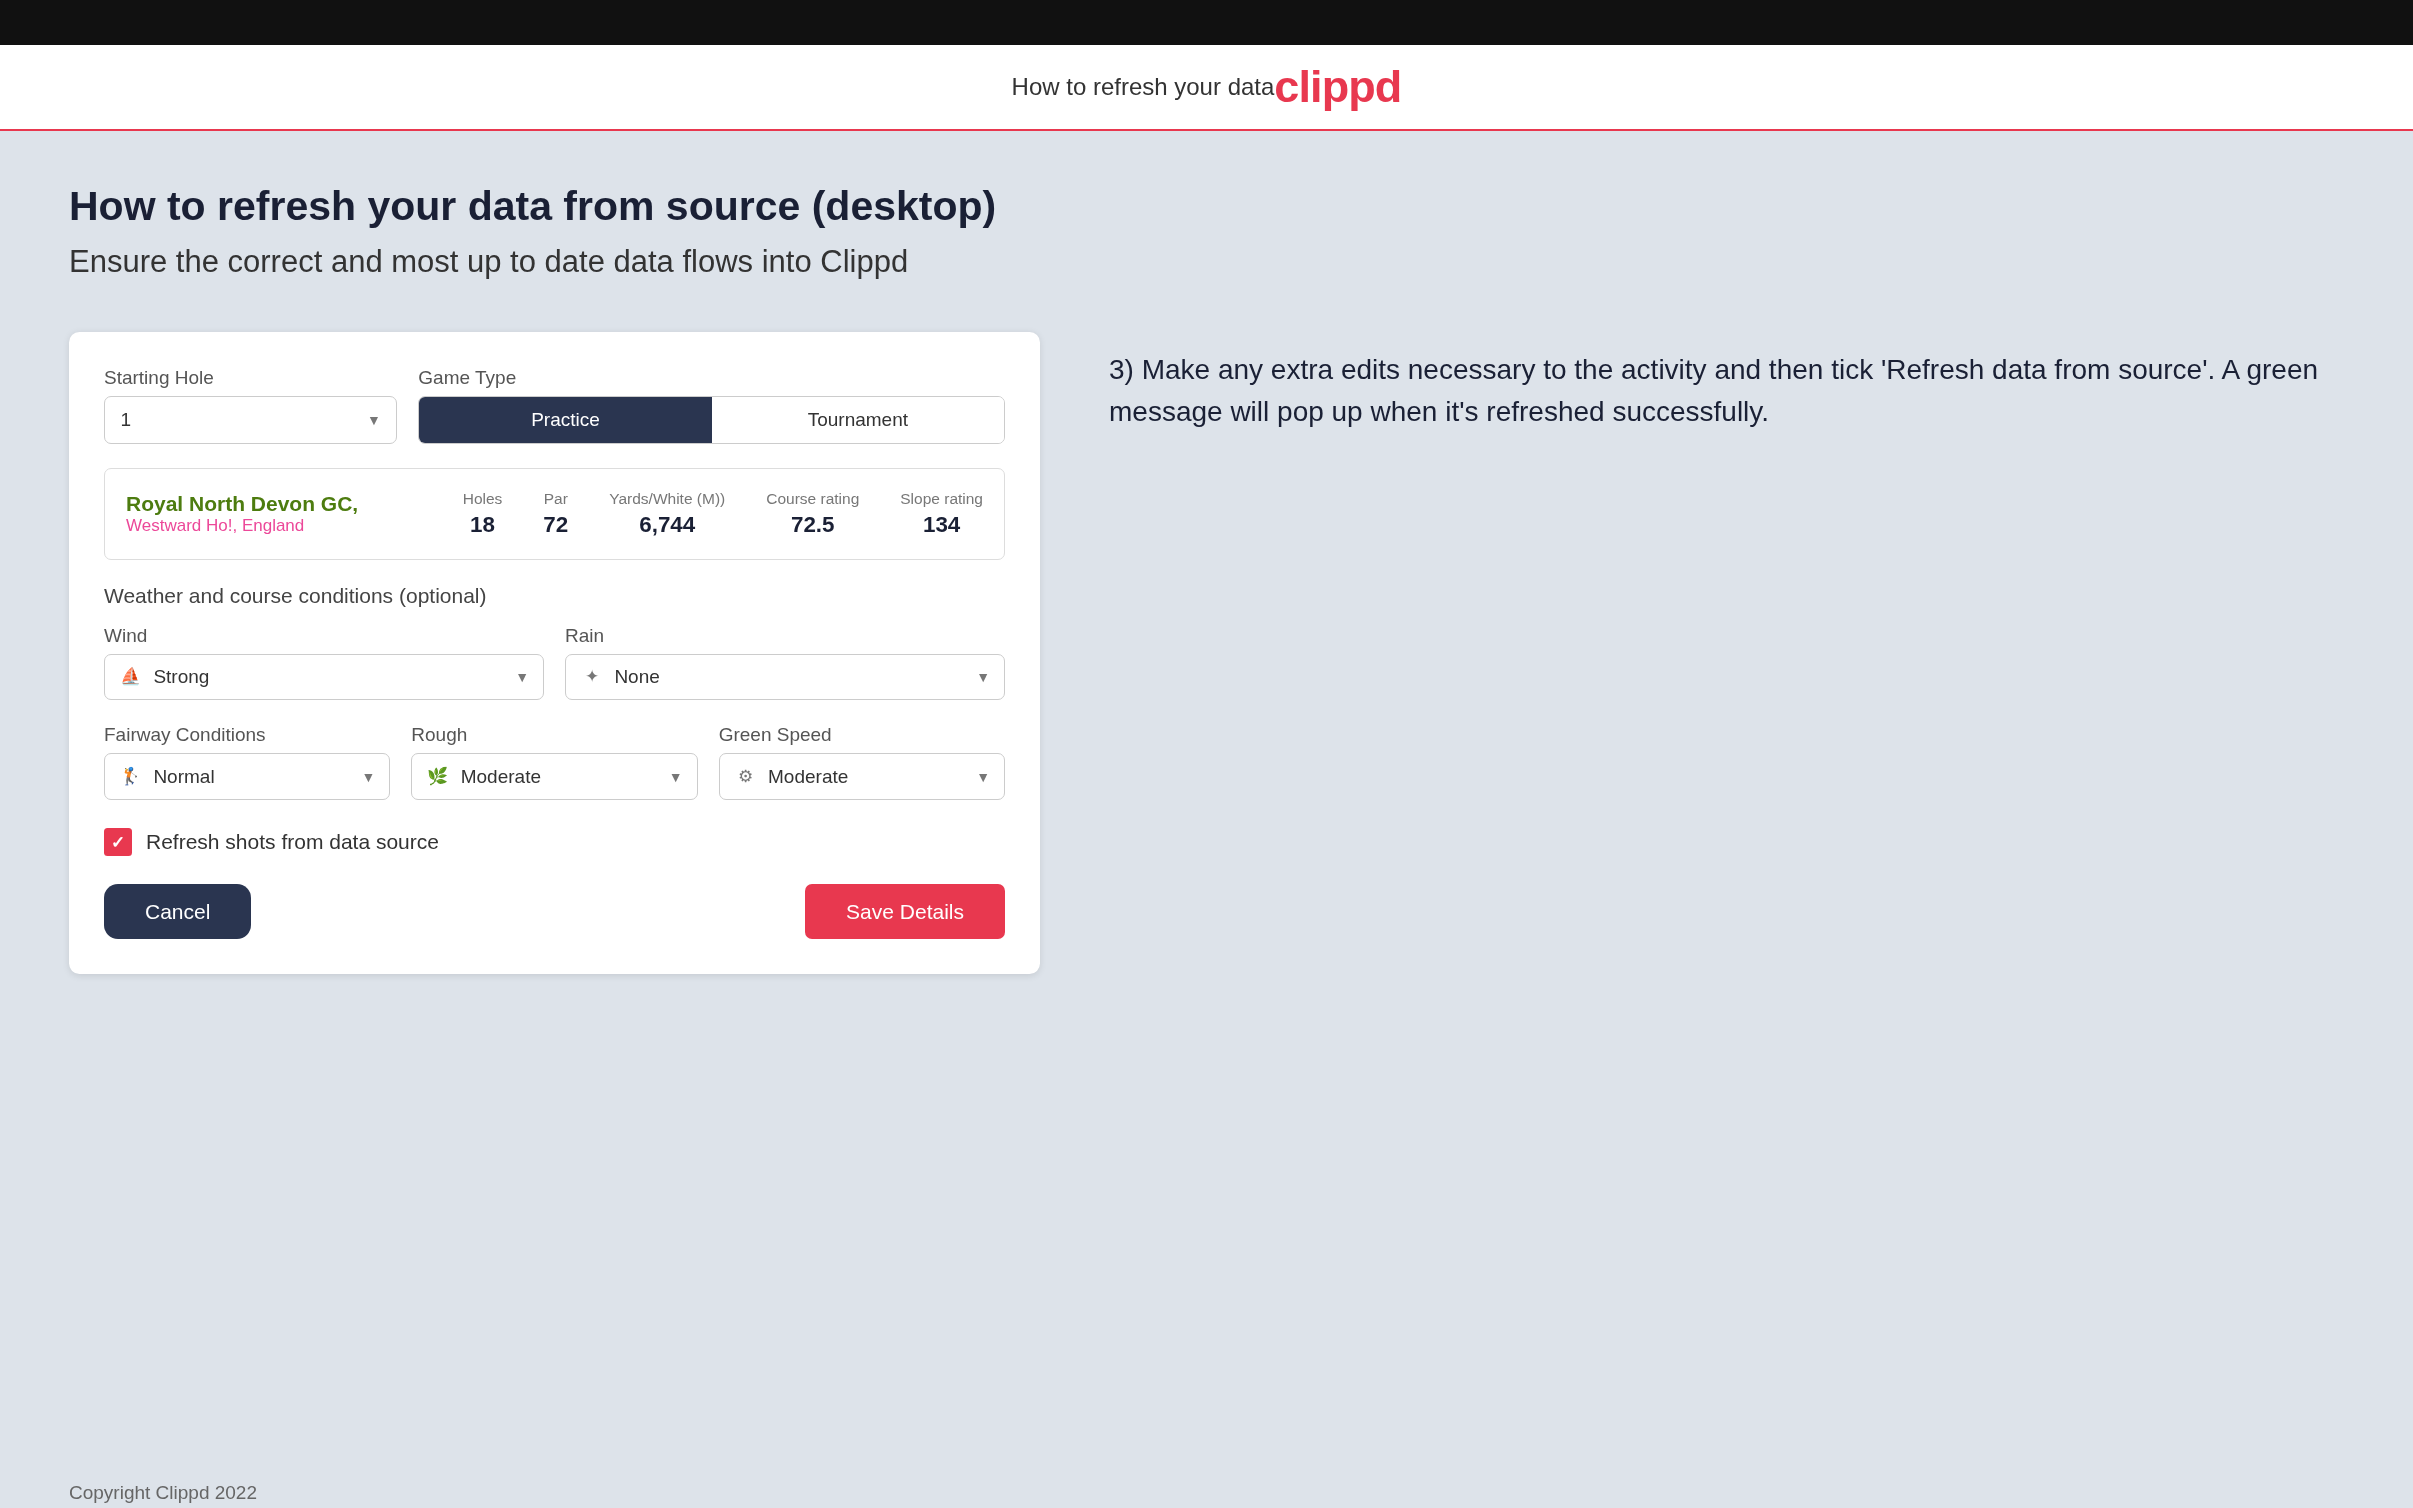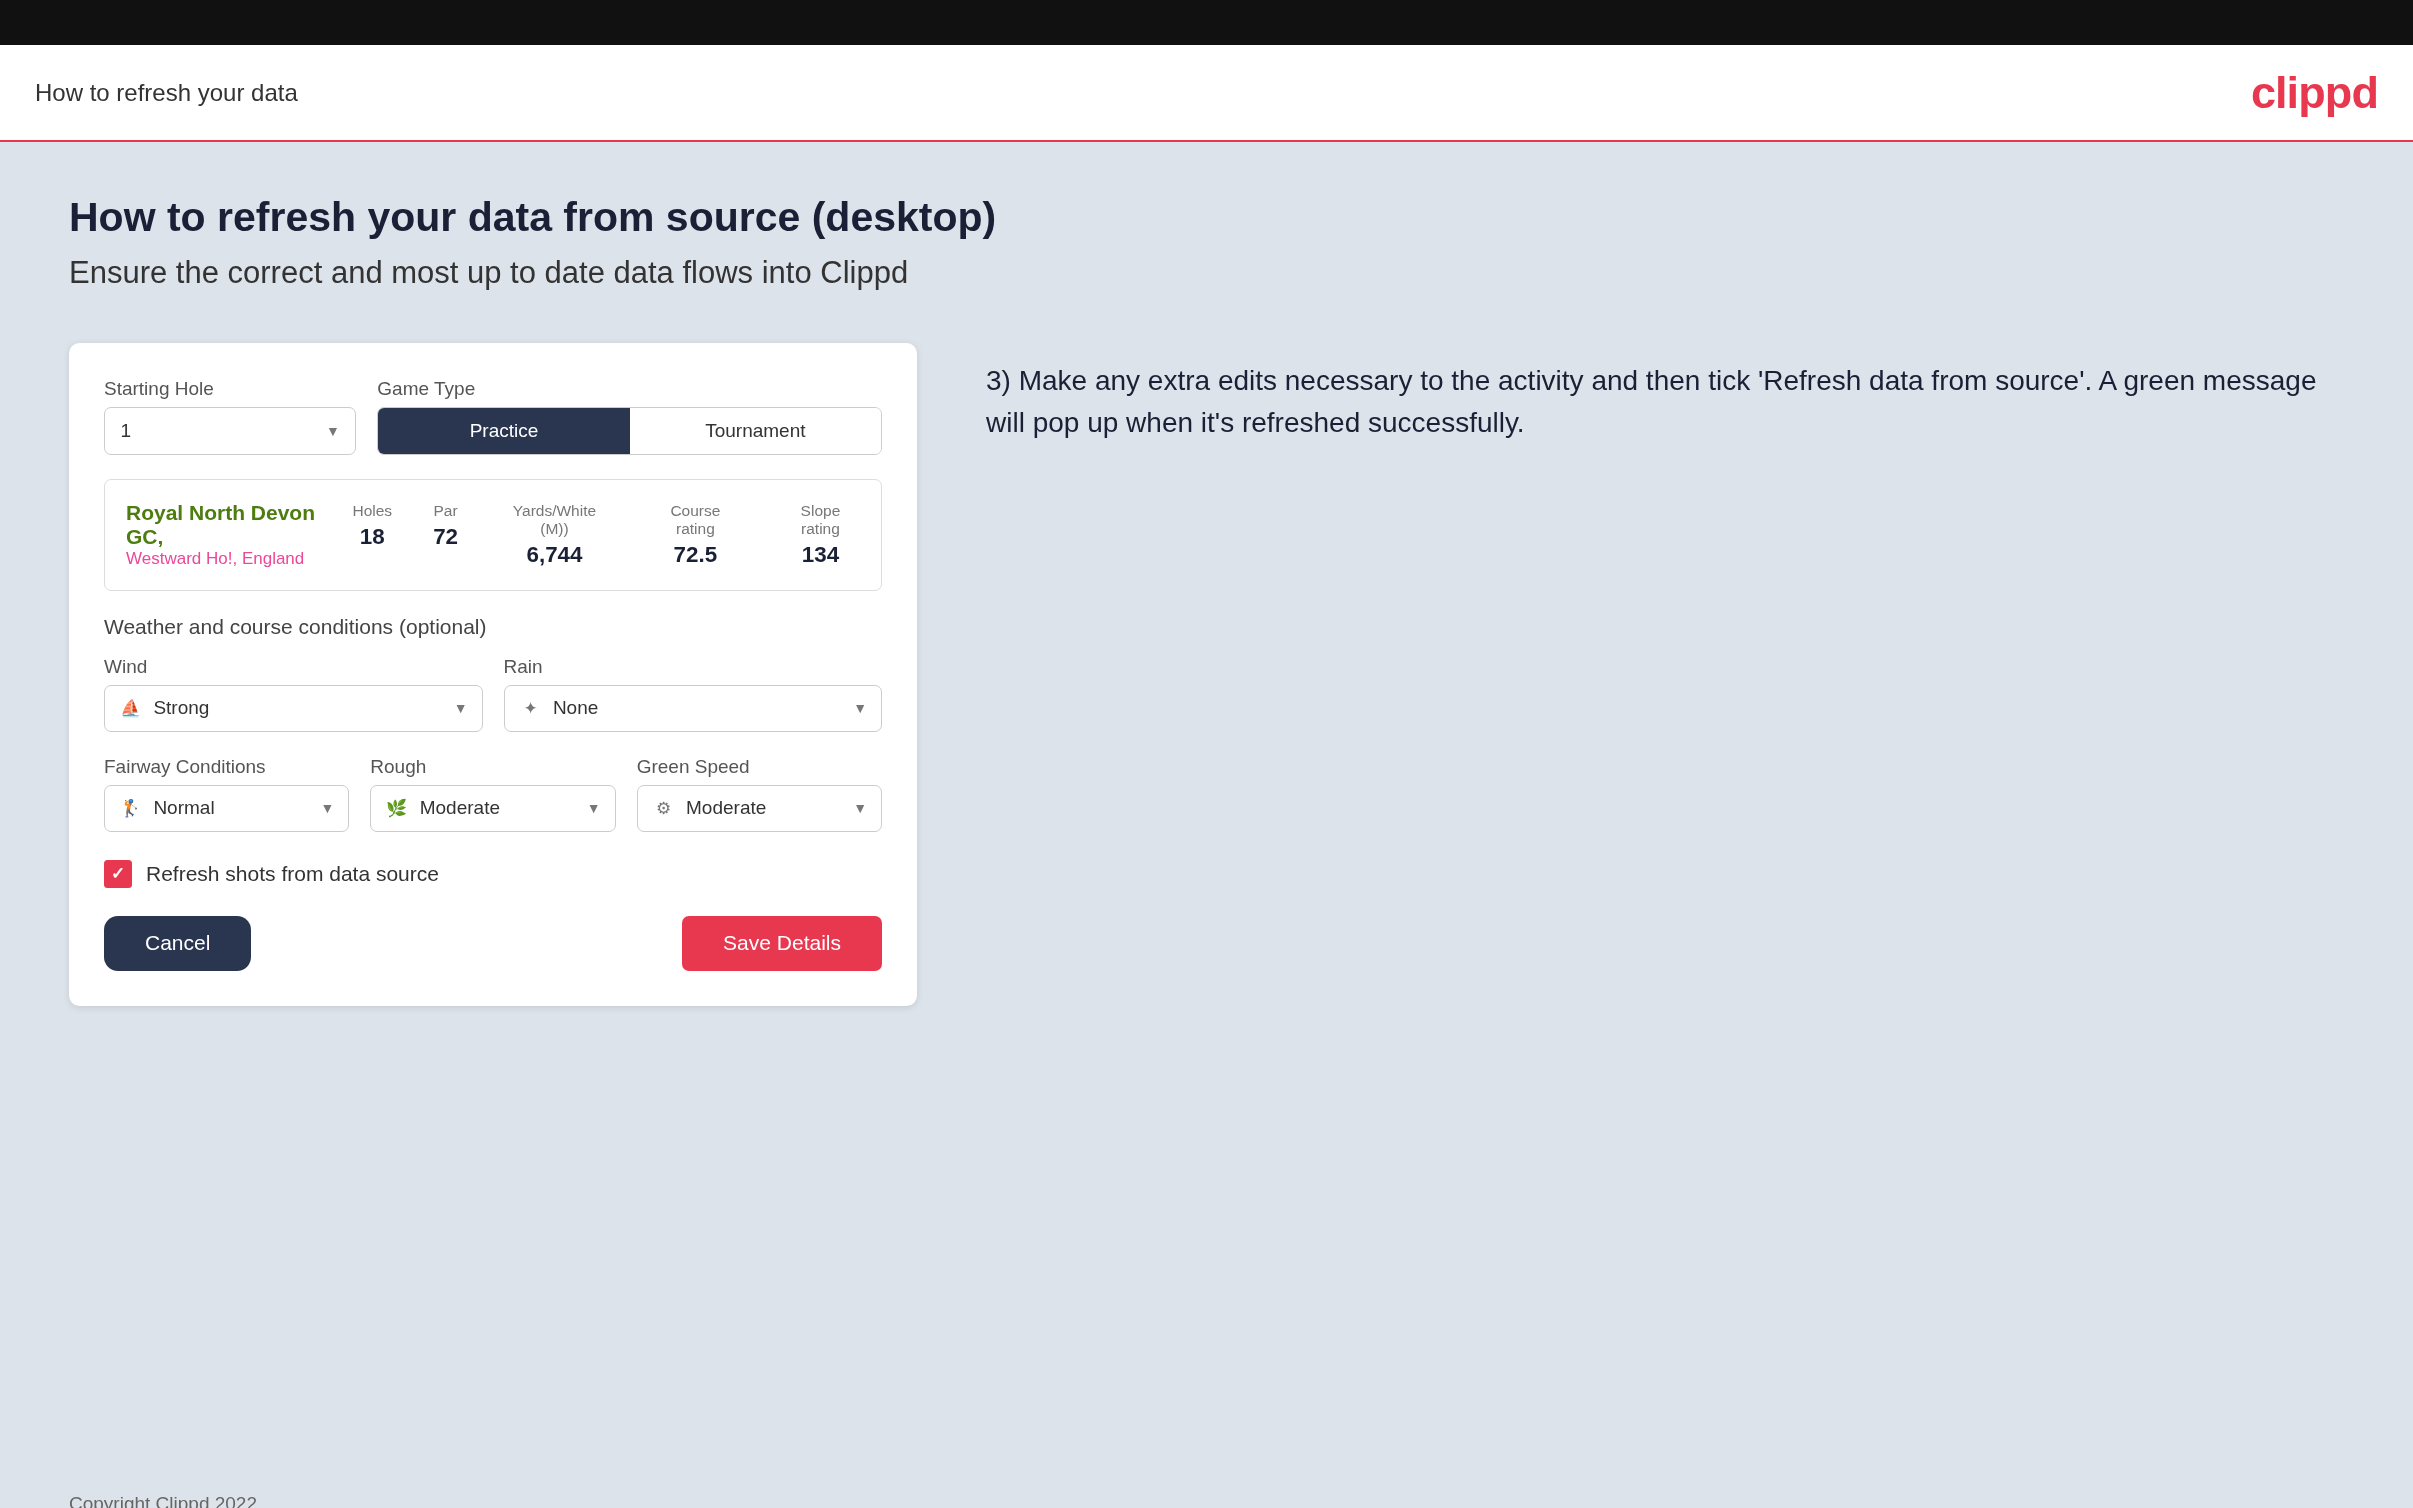"How to refresh your data" .header { height: 97px -> 86px; justify-content: space-between -> center }
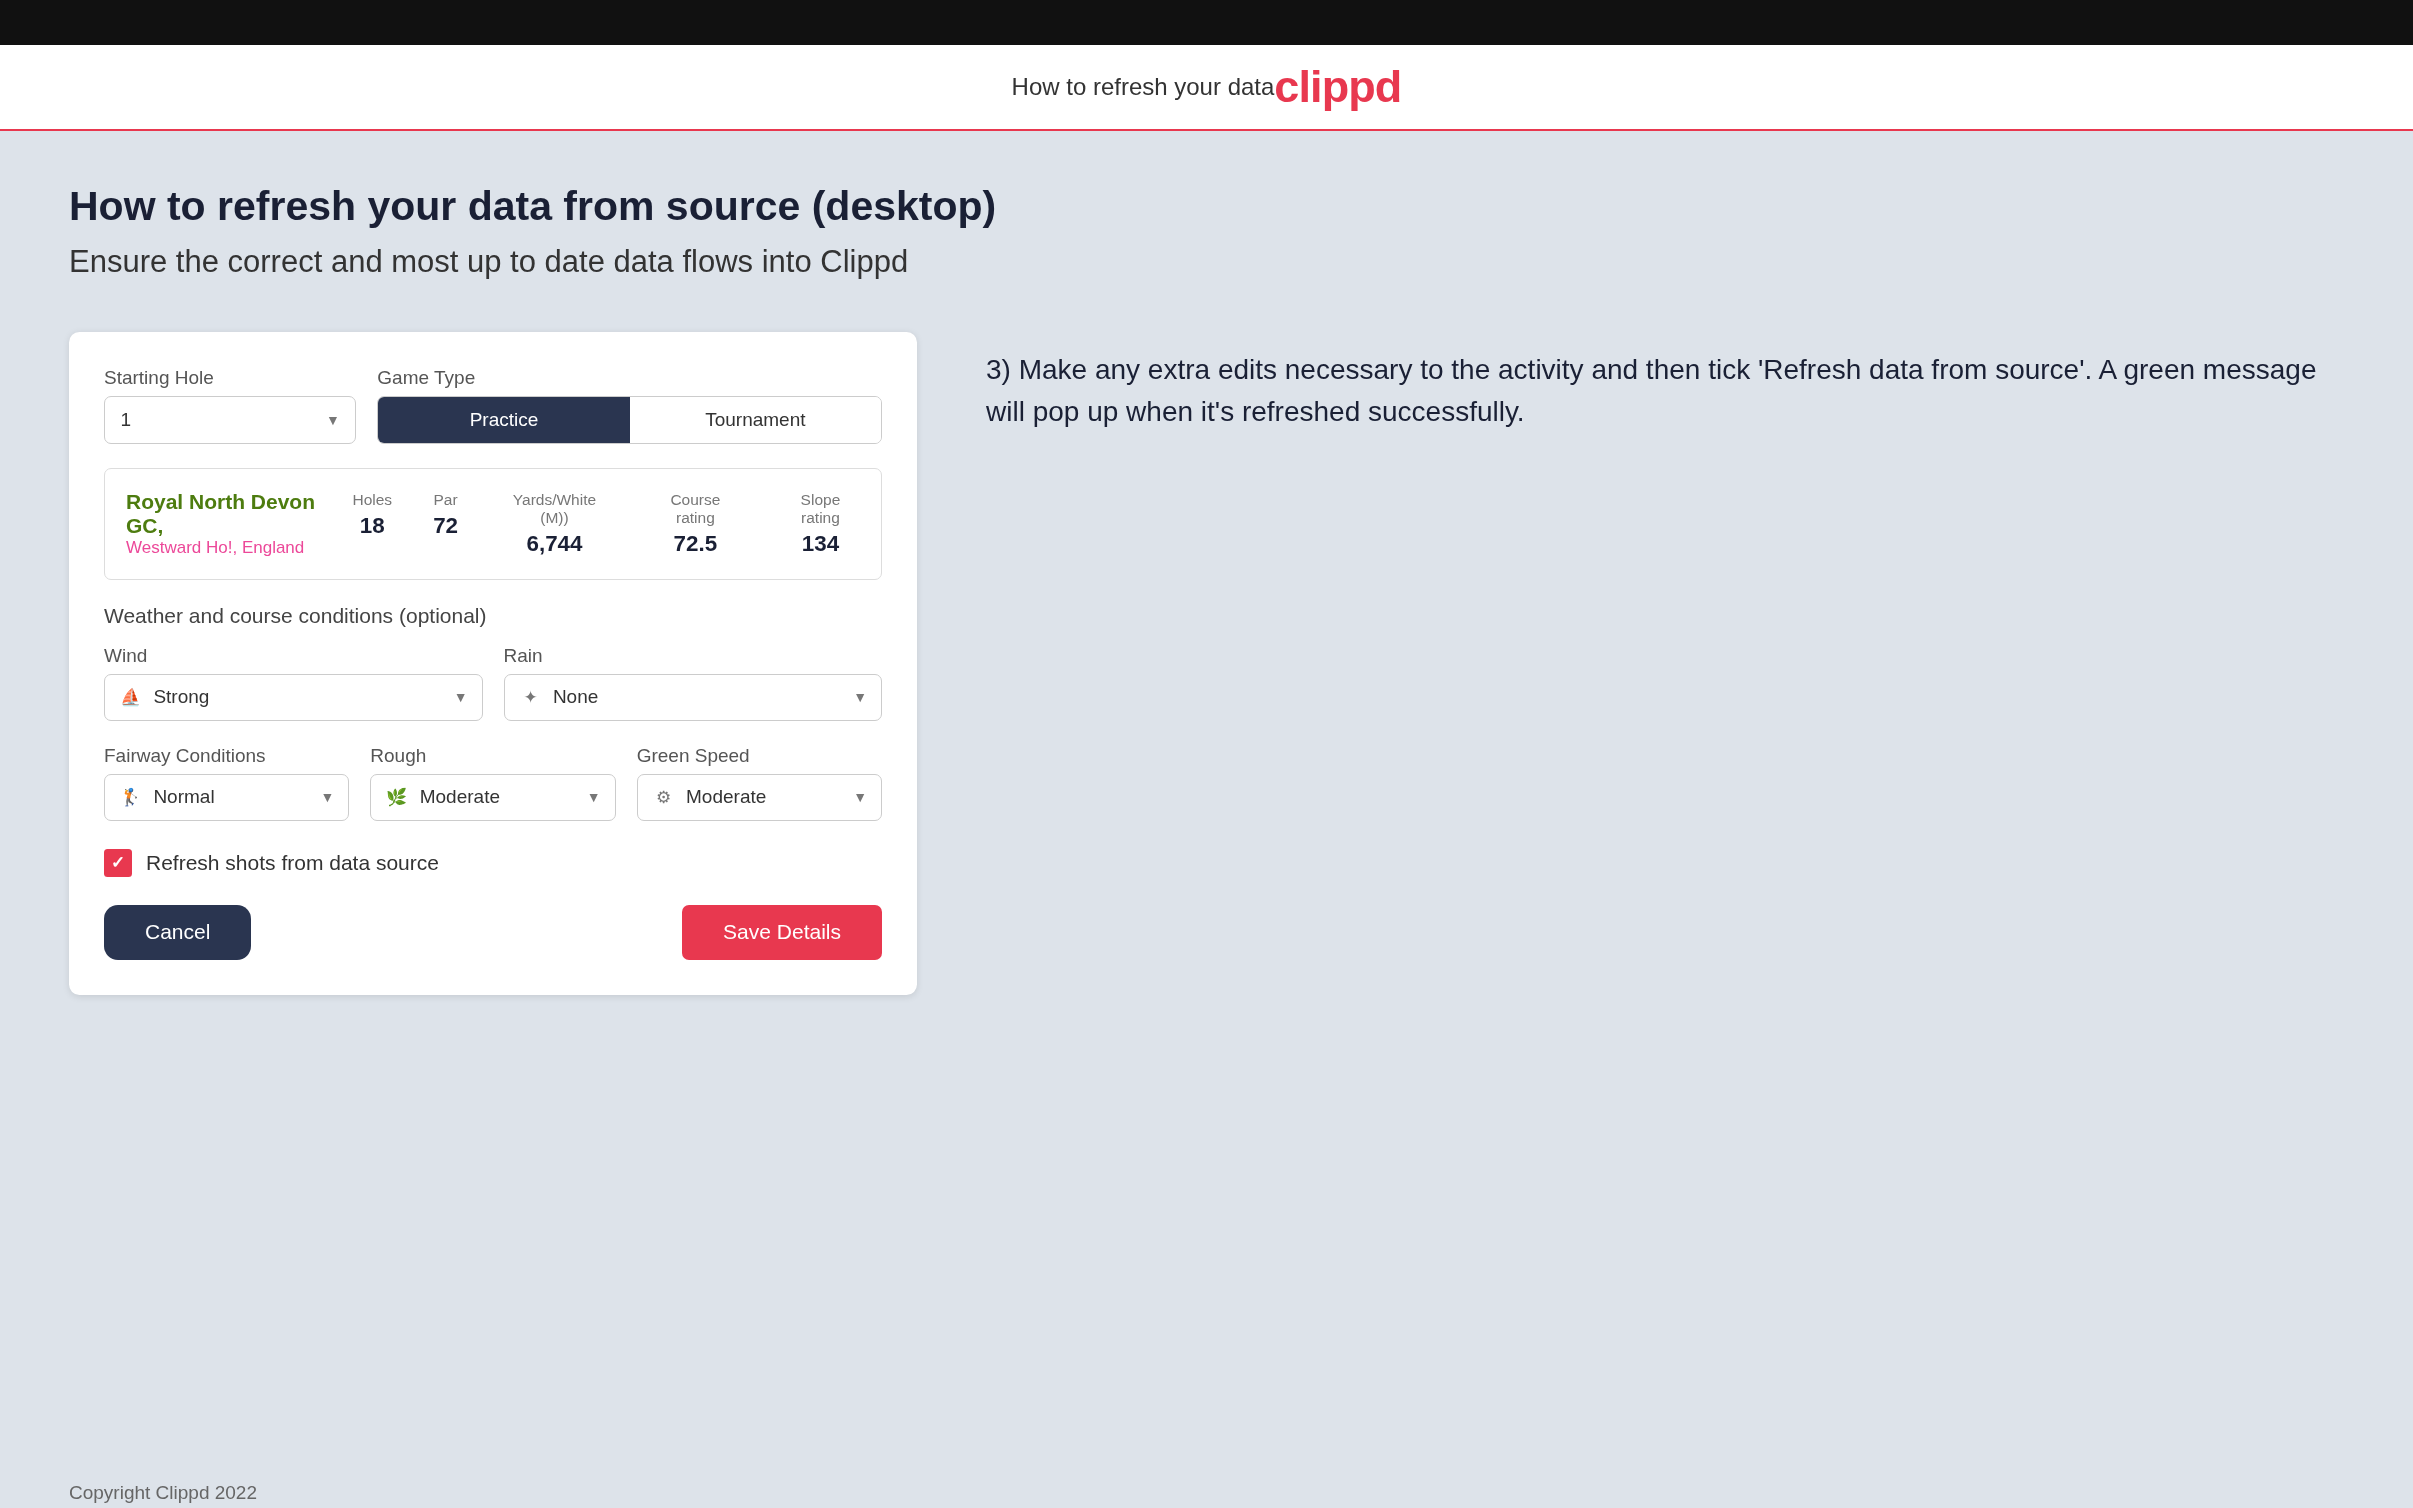"Starting Hole" .form-card { width: 848px -> 971px }
